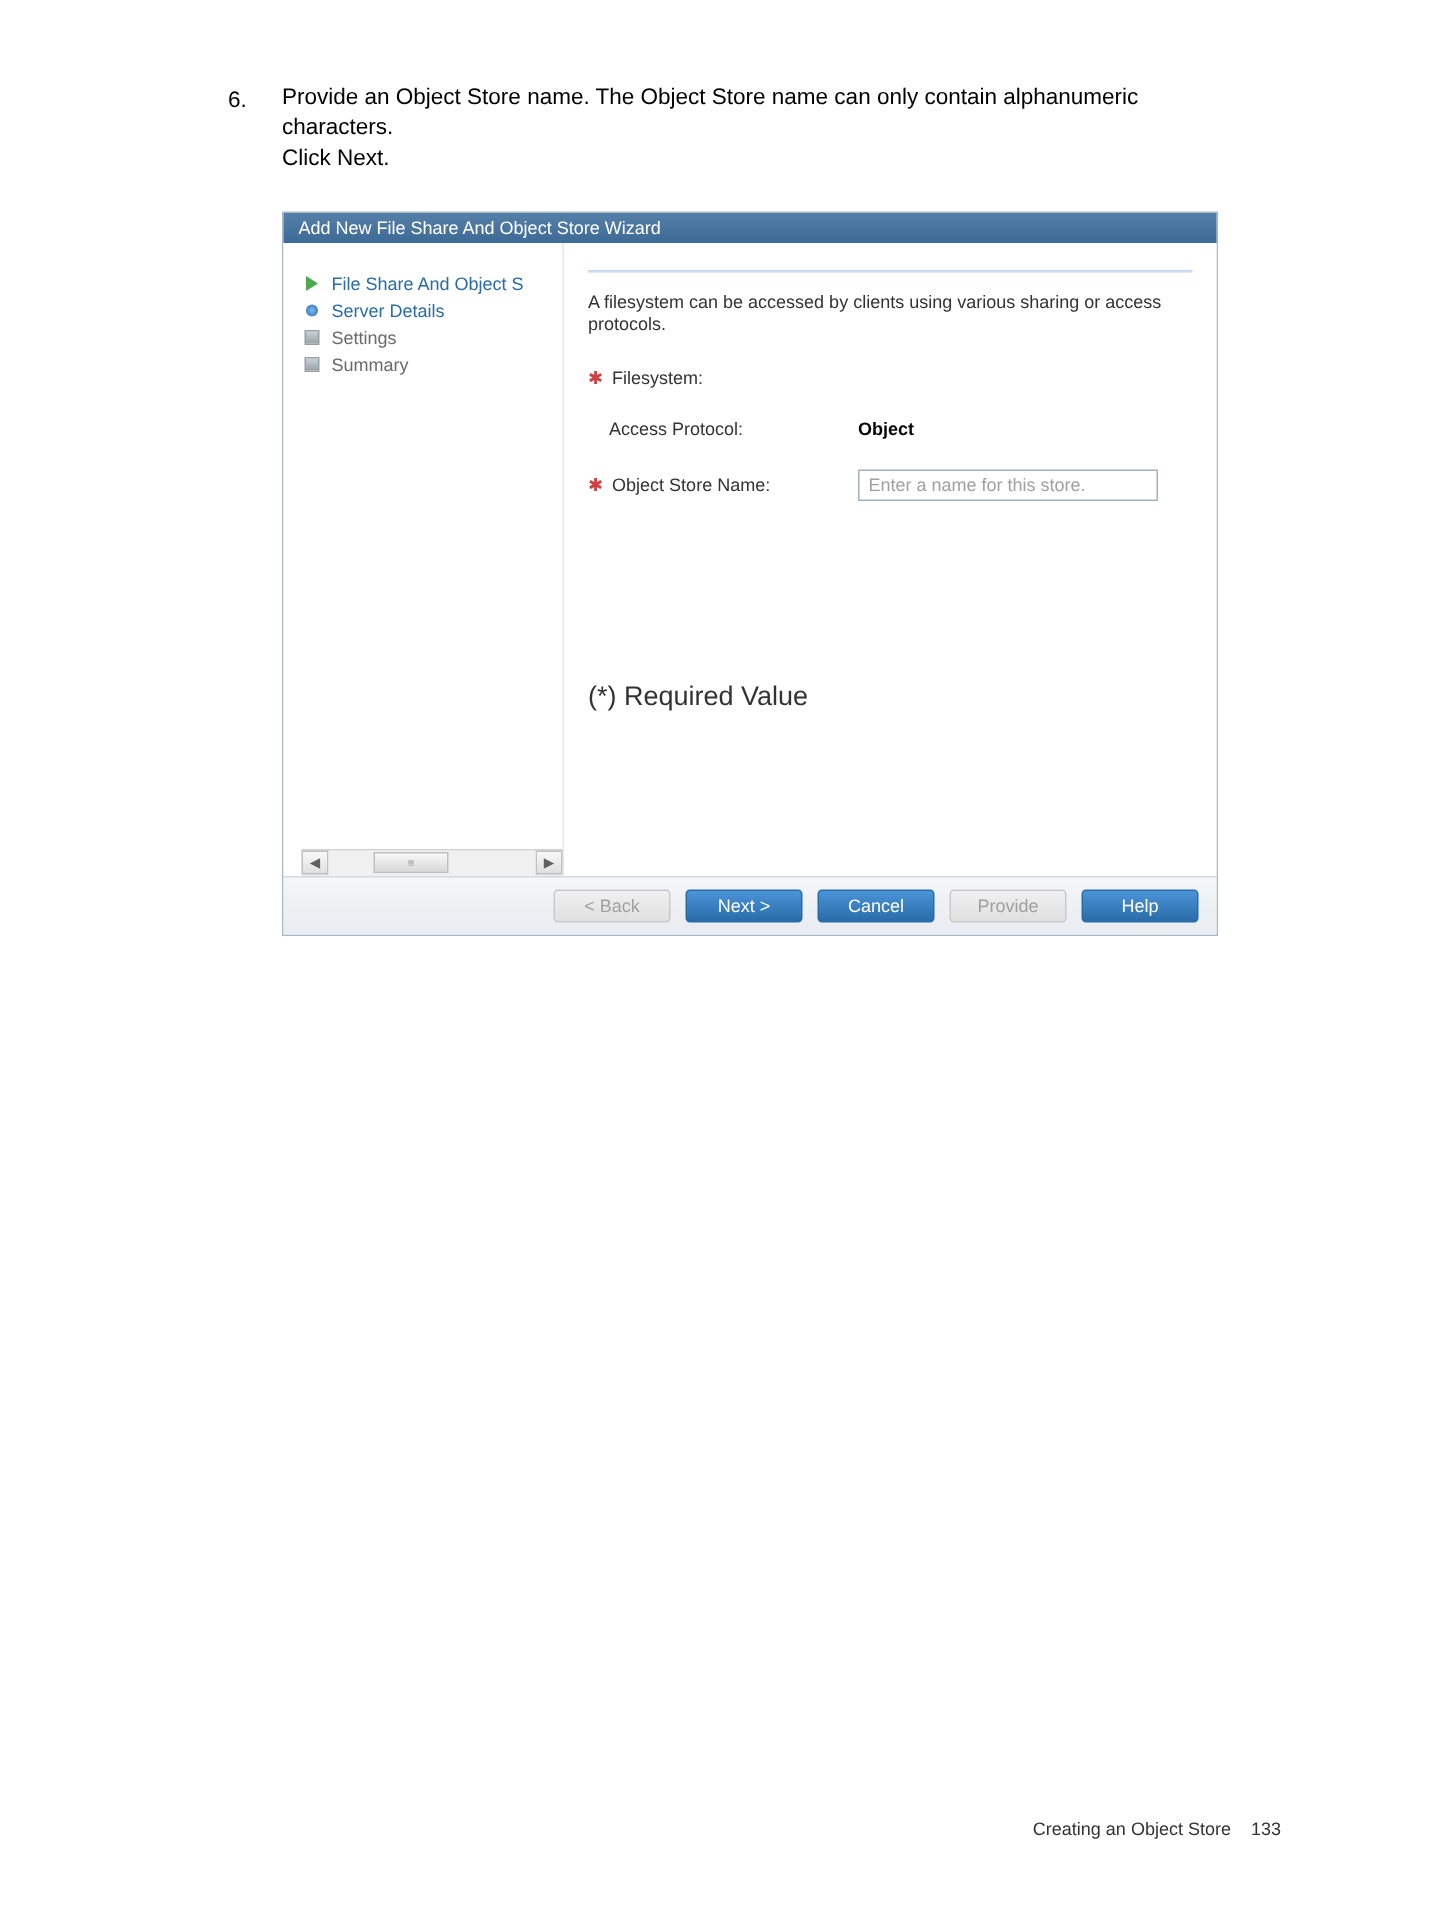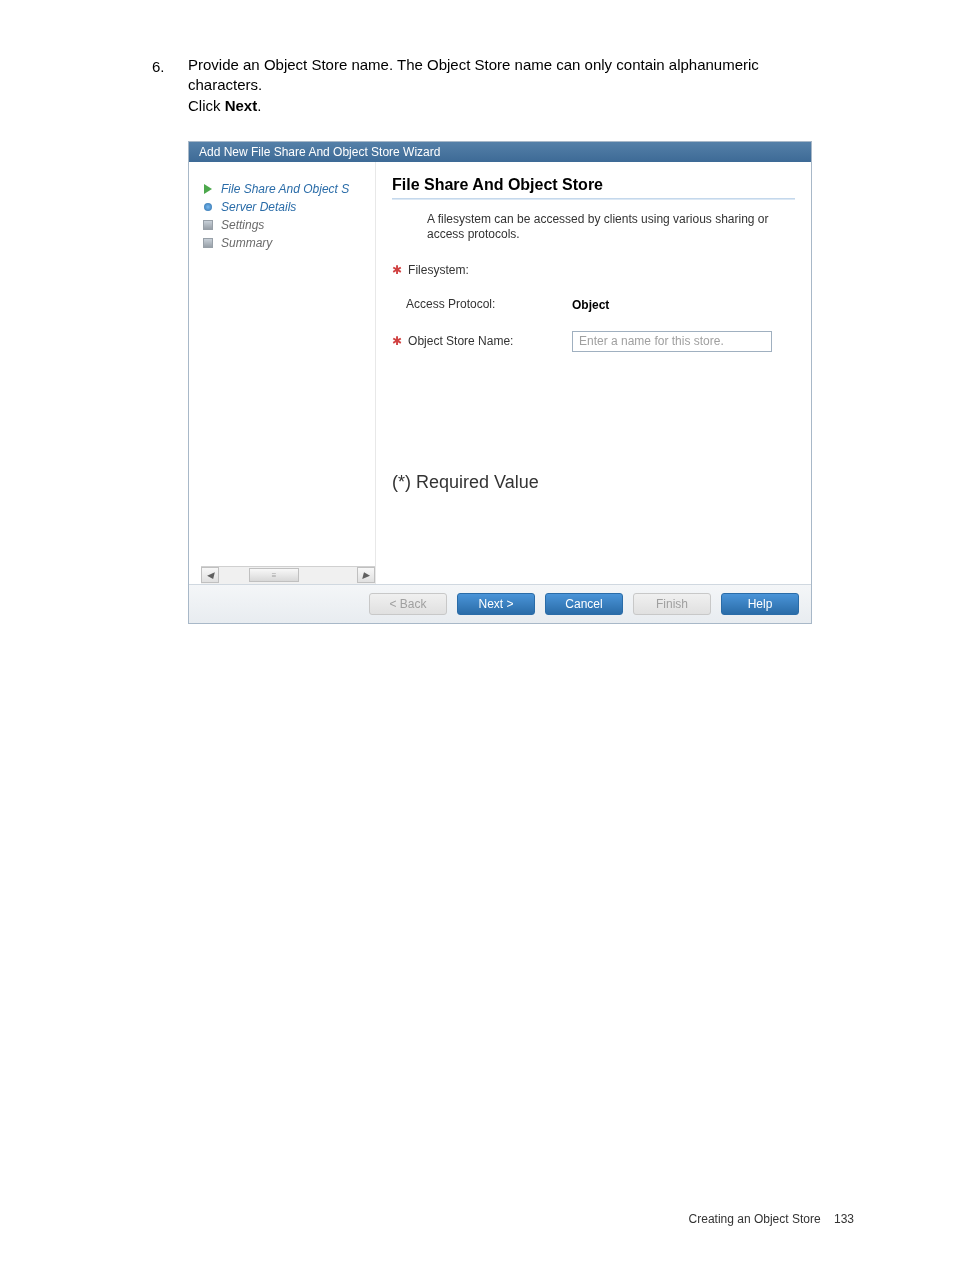"Next" .step-text .bold { font-weight: bold -> normal }
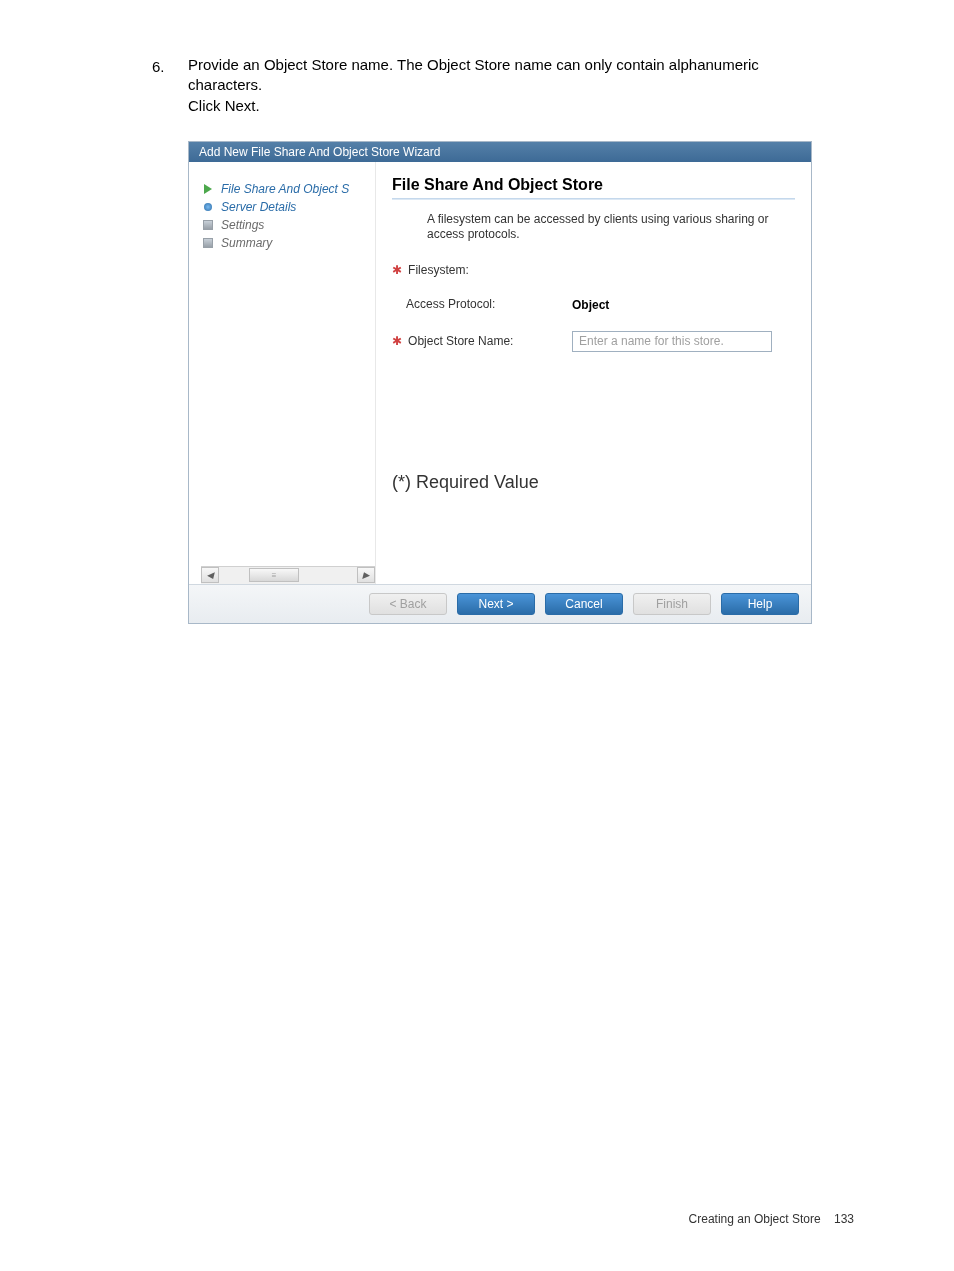"File Share And Object S" .nav-body { font-style: italic -> none }
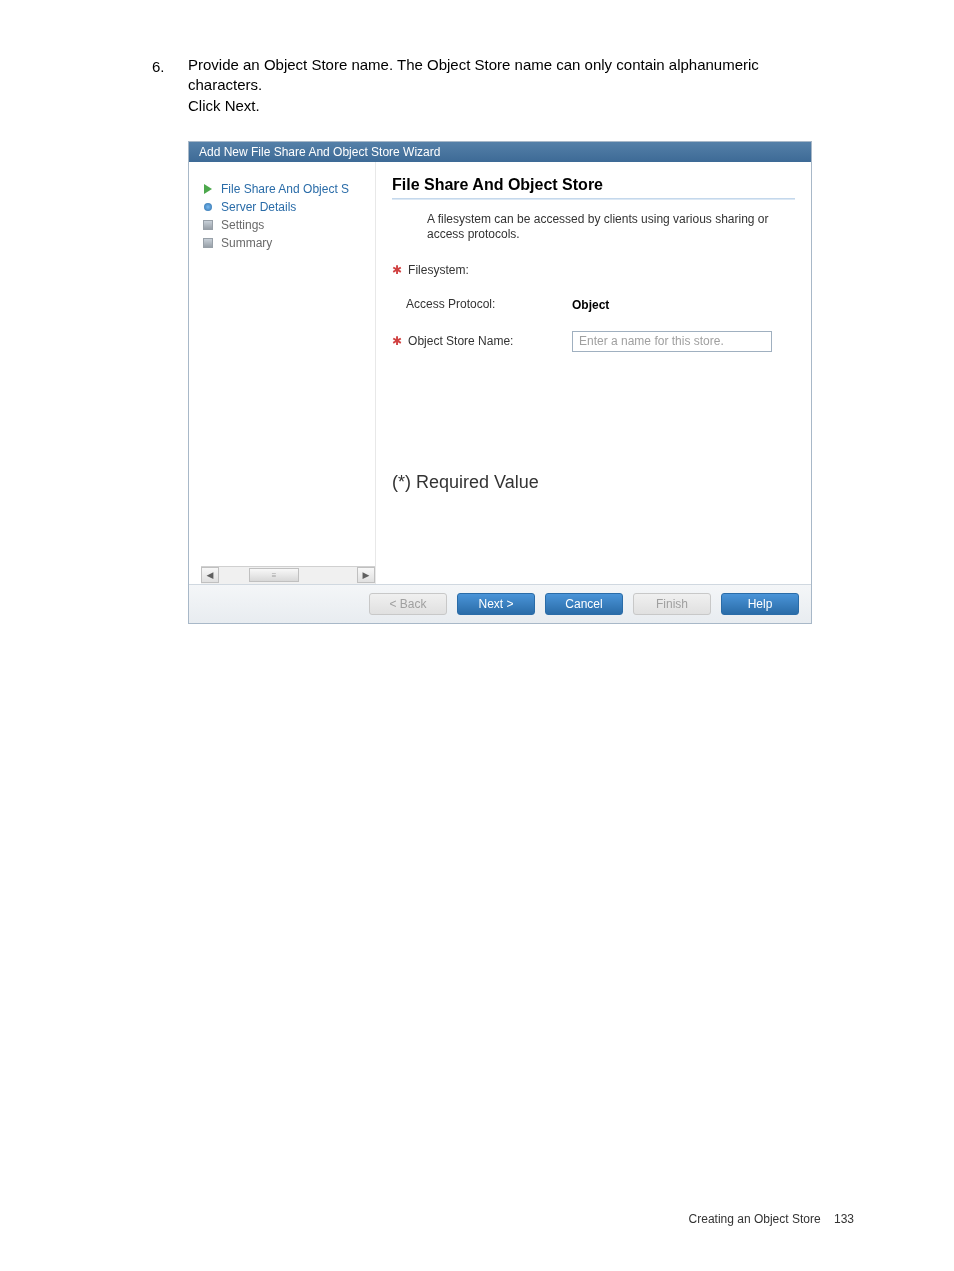"File Share And Object Store" div.content-title { html: <div>File Share And Object Store</div> -> none }
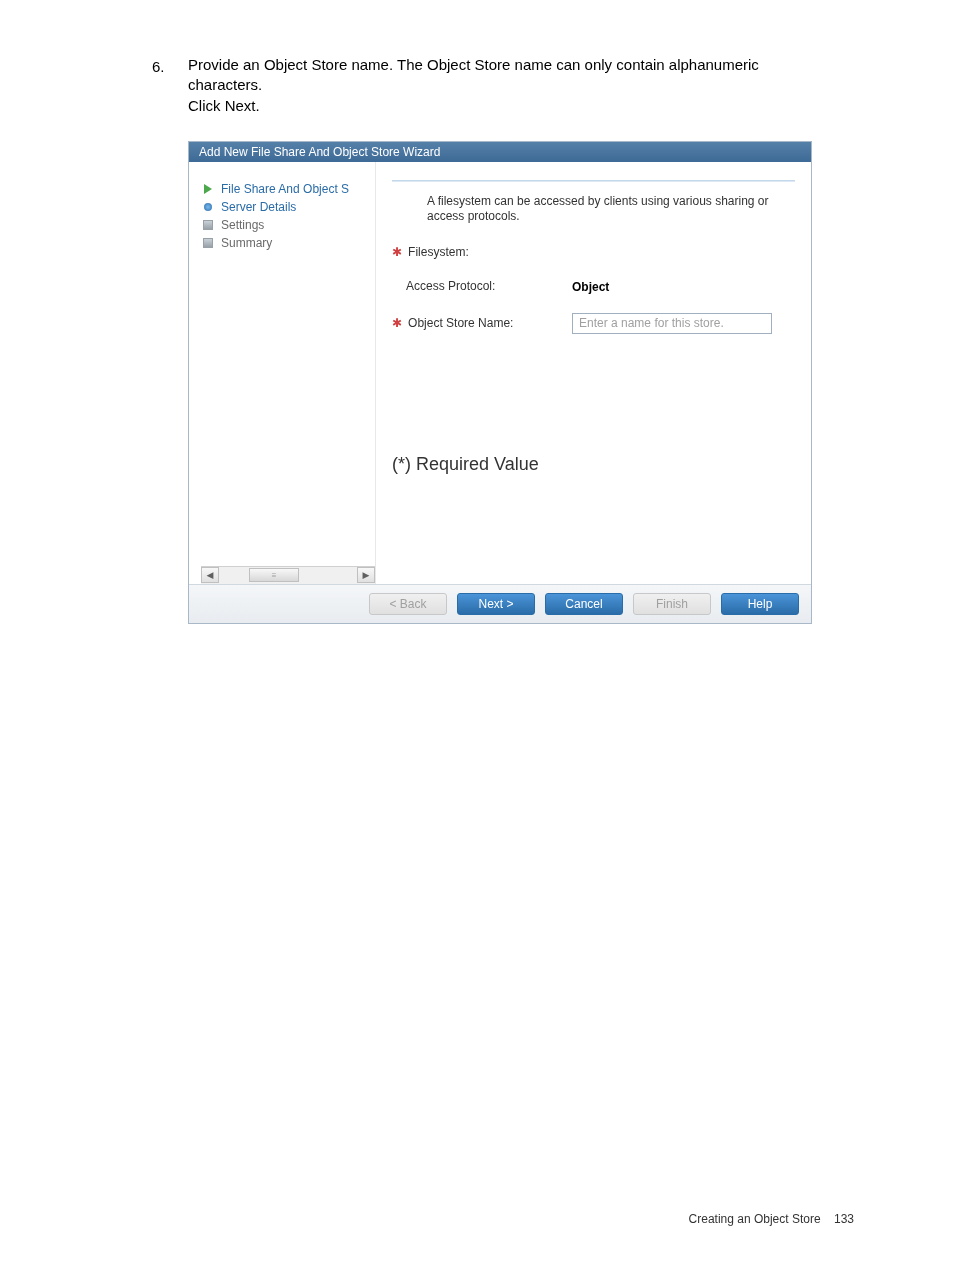"A filesystem can be accessed" .content-desc { margin-left: 35px -> none }
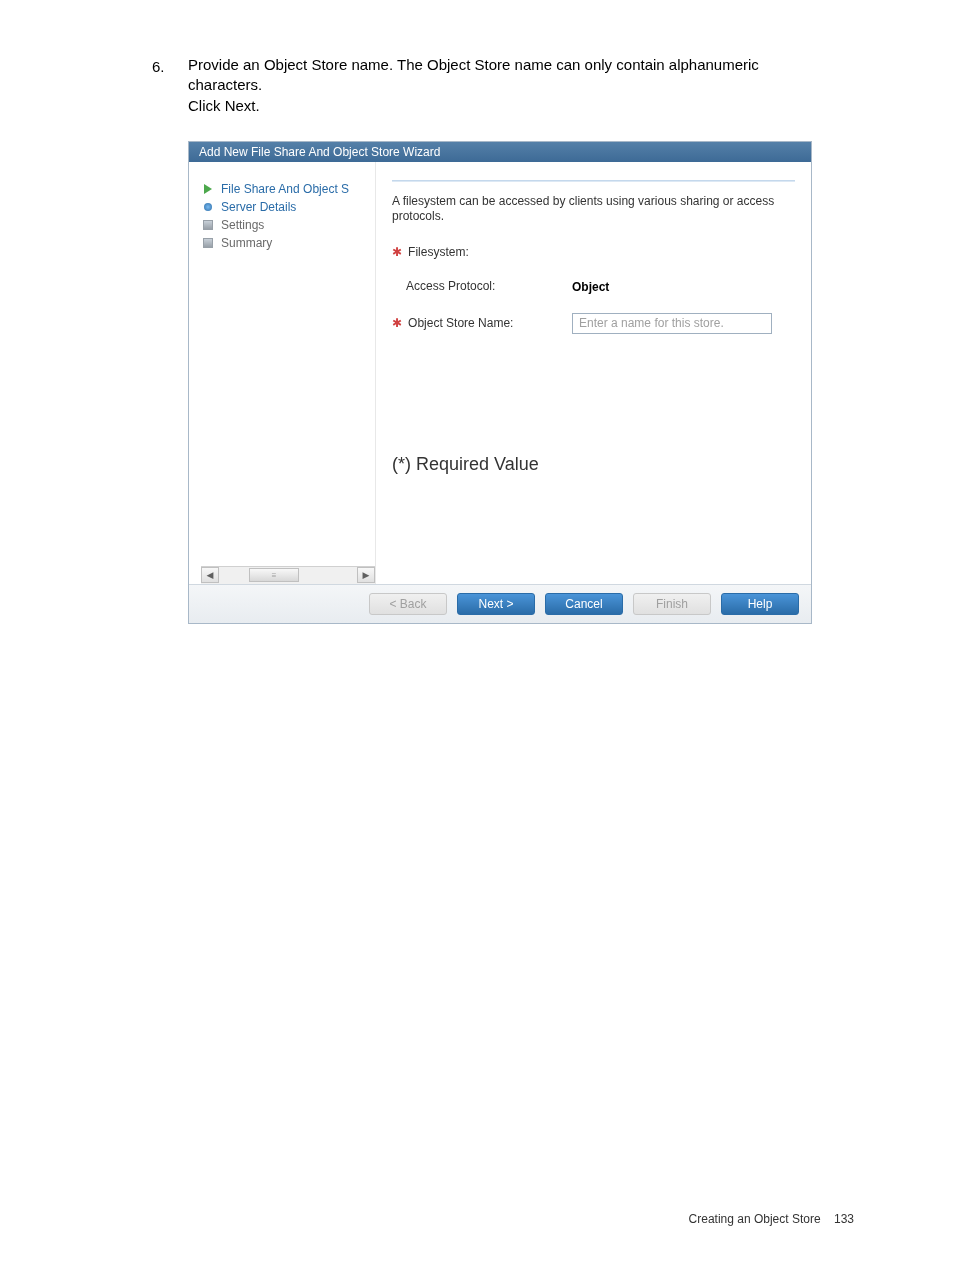"Finish" div.btn { text: Finish -> Provide }
